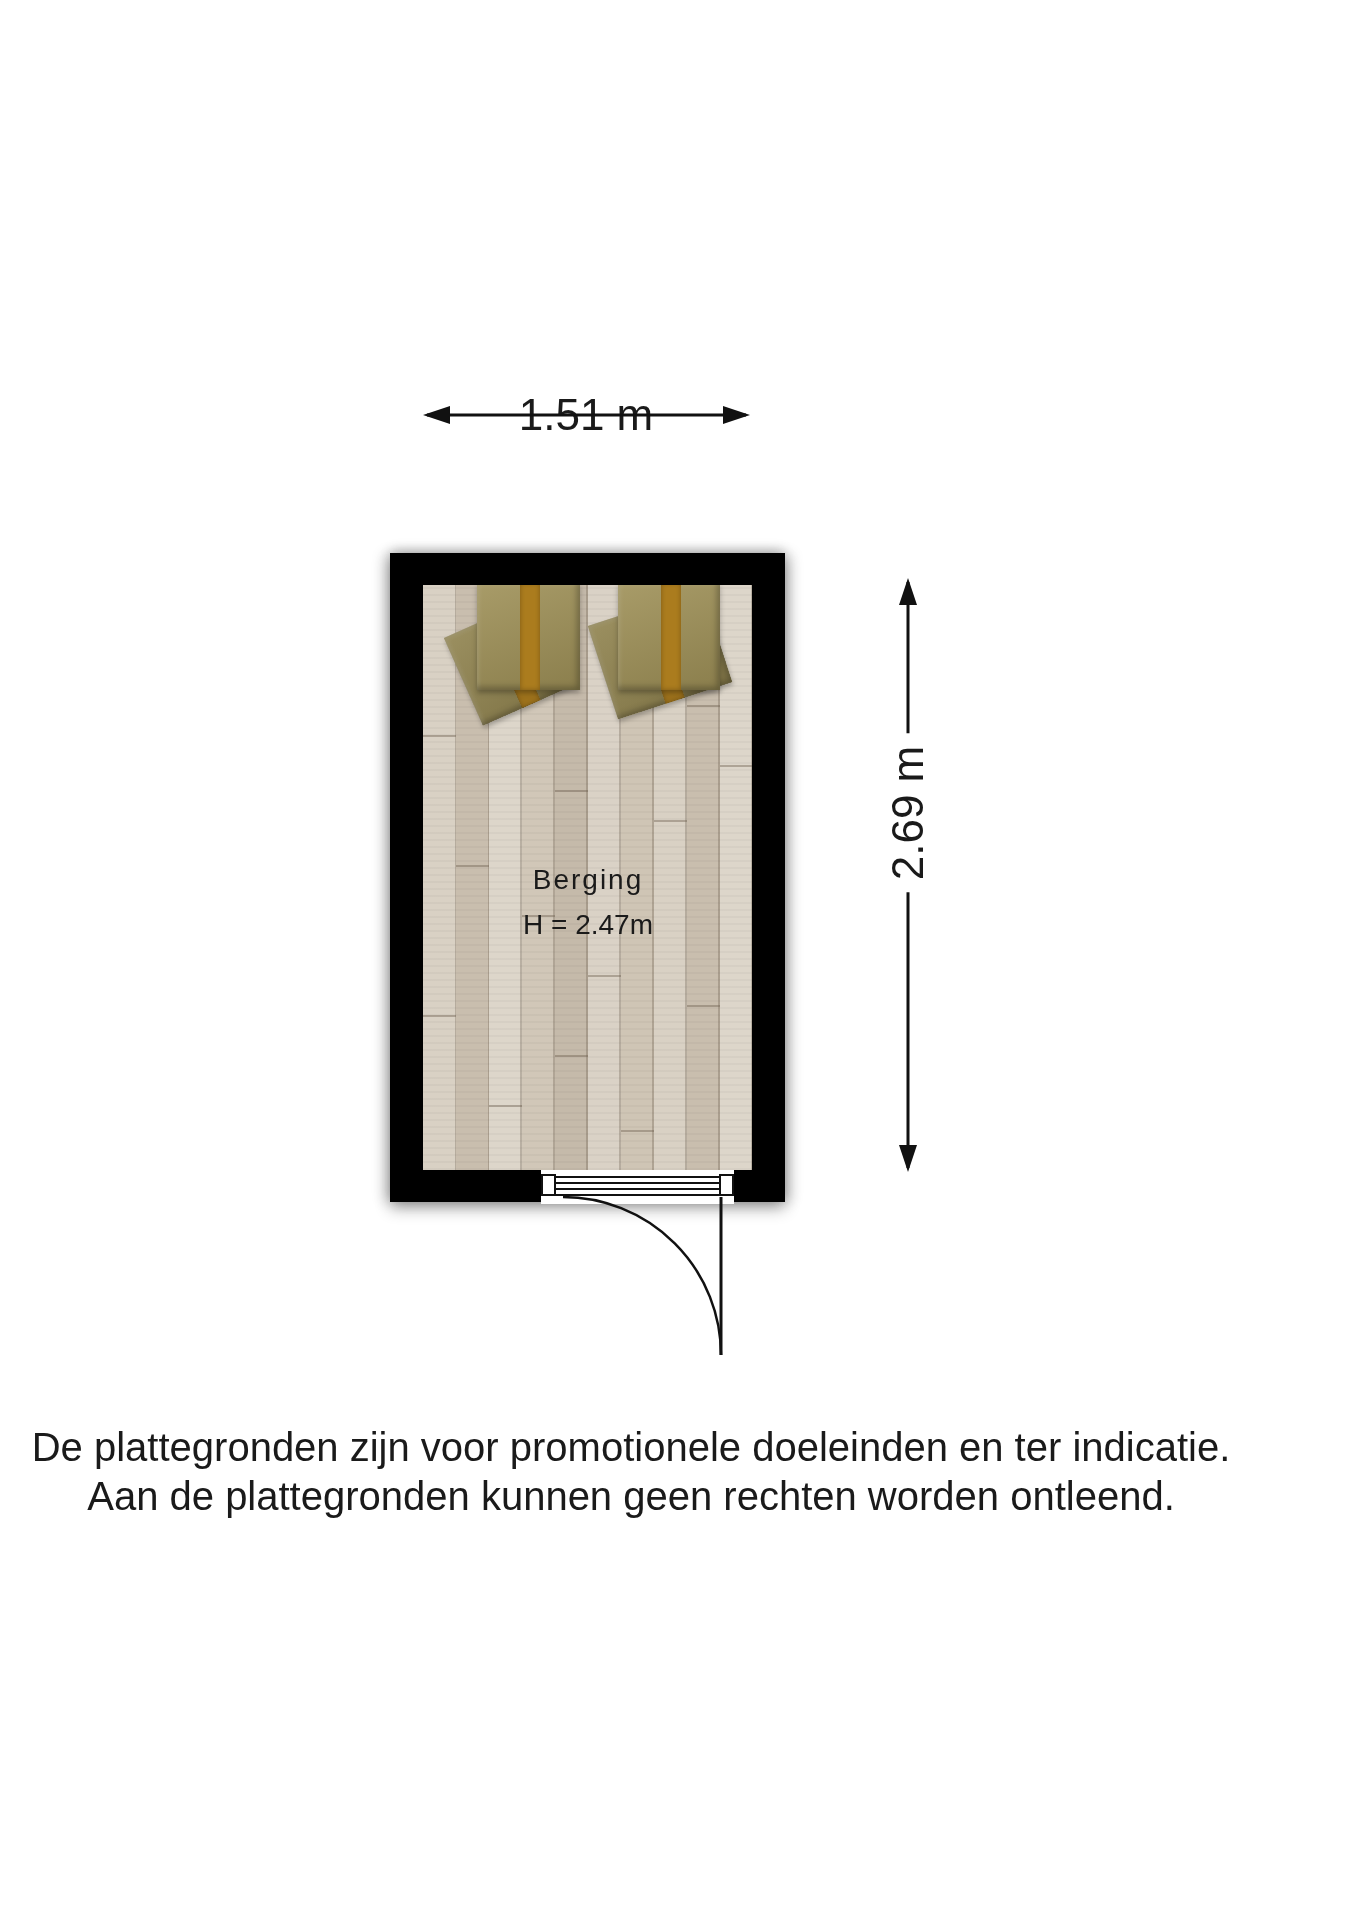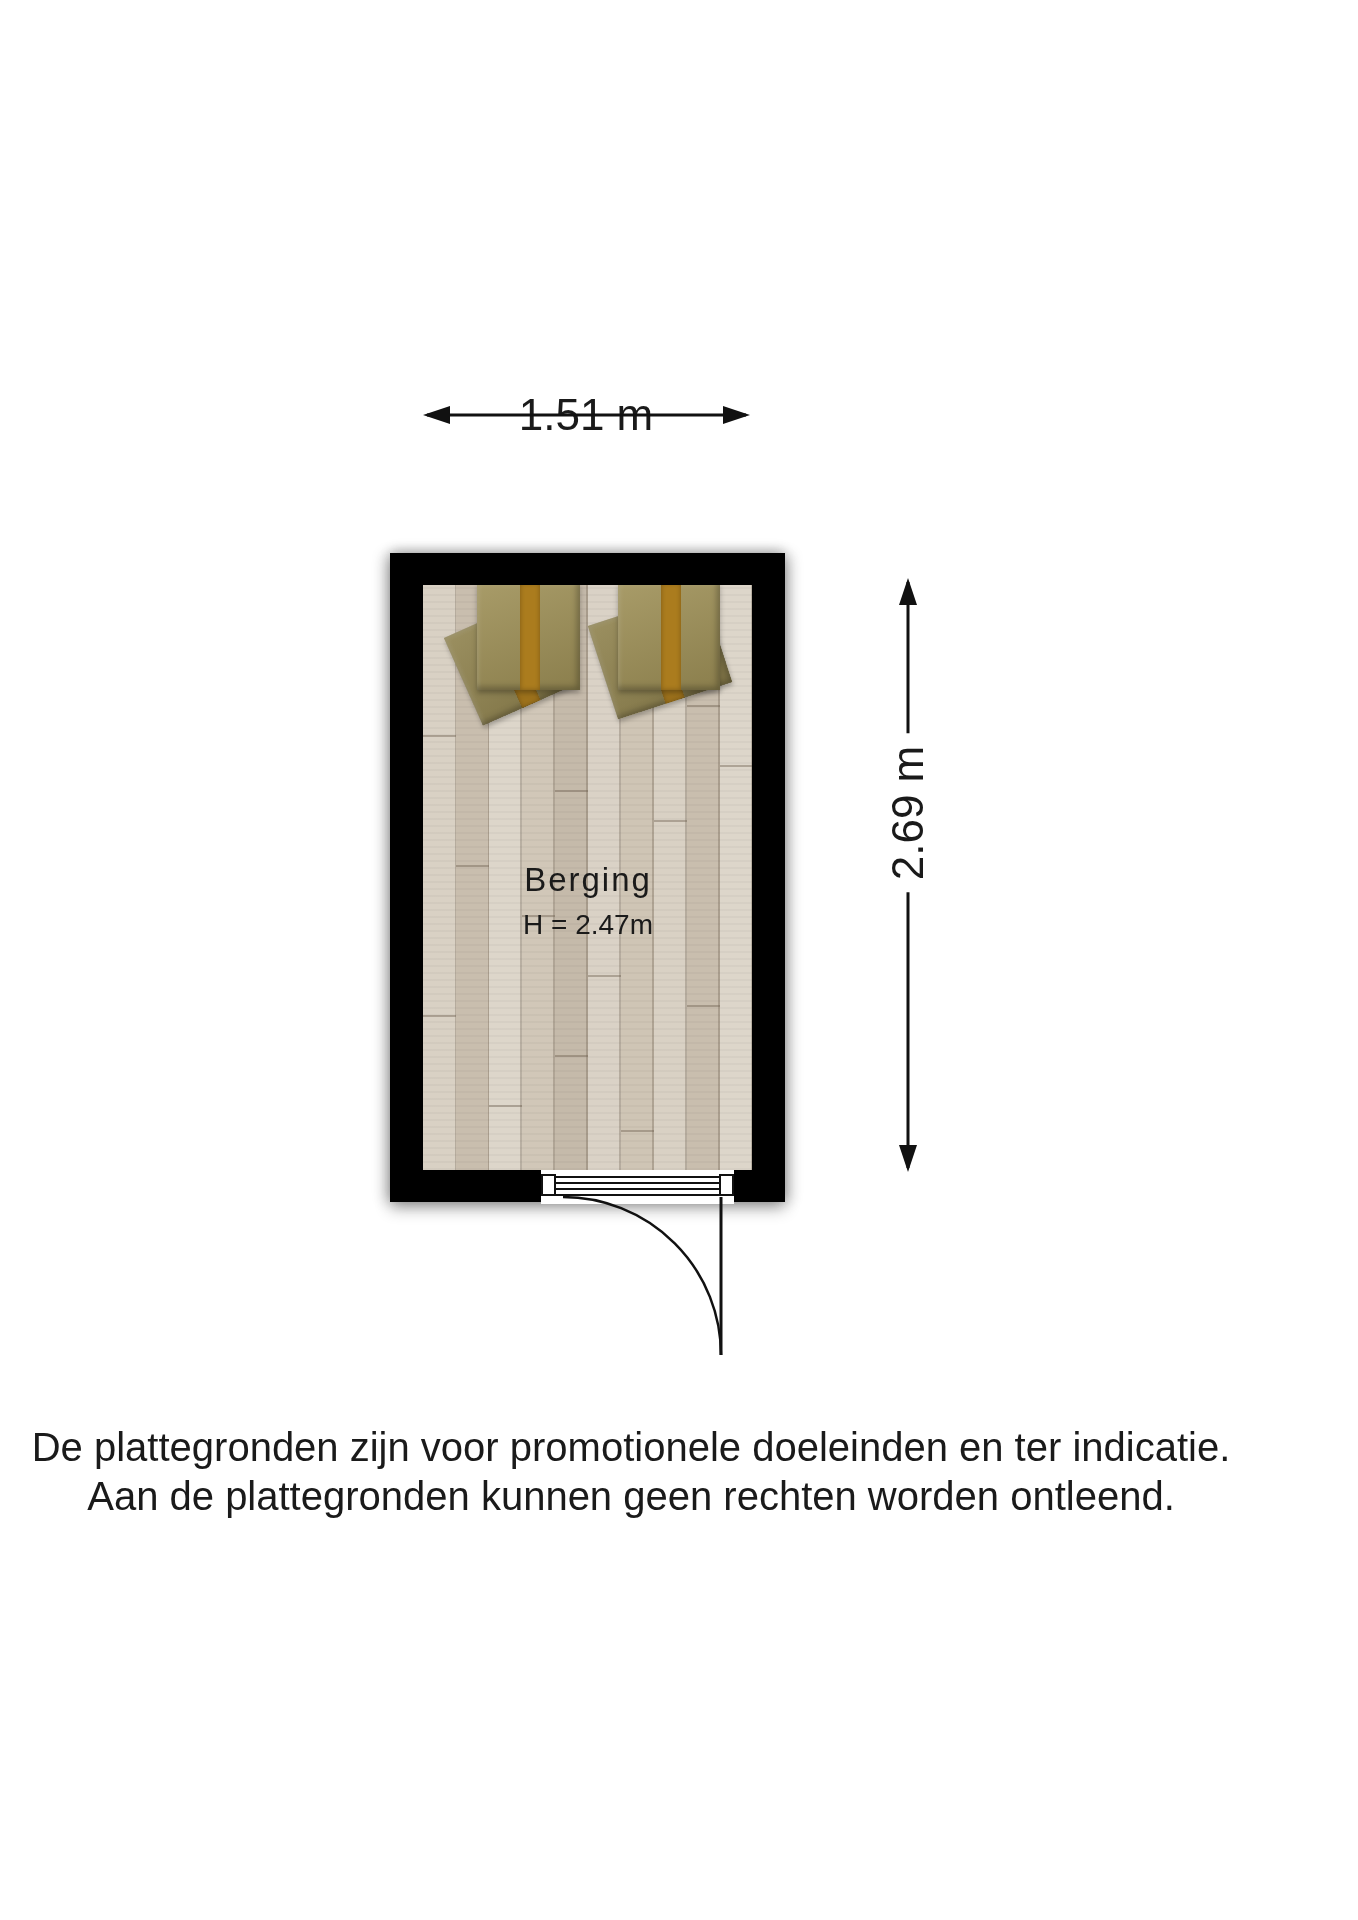"Berging" .room-name { font-size: 33px -> 28px }
